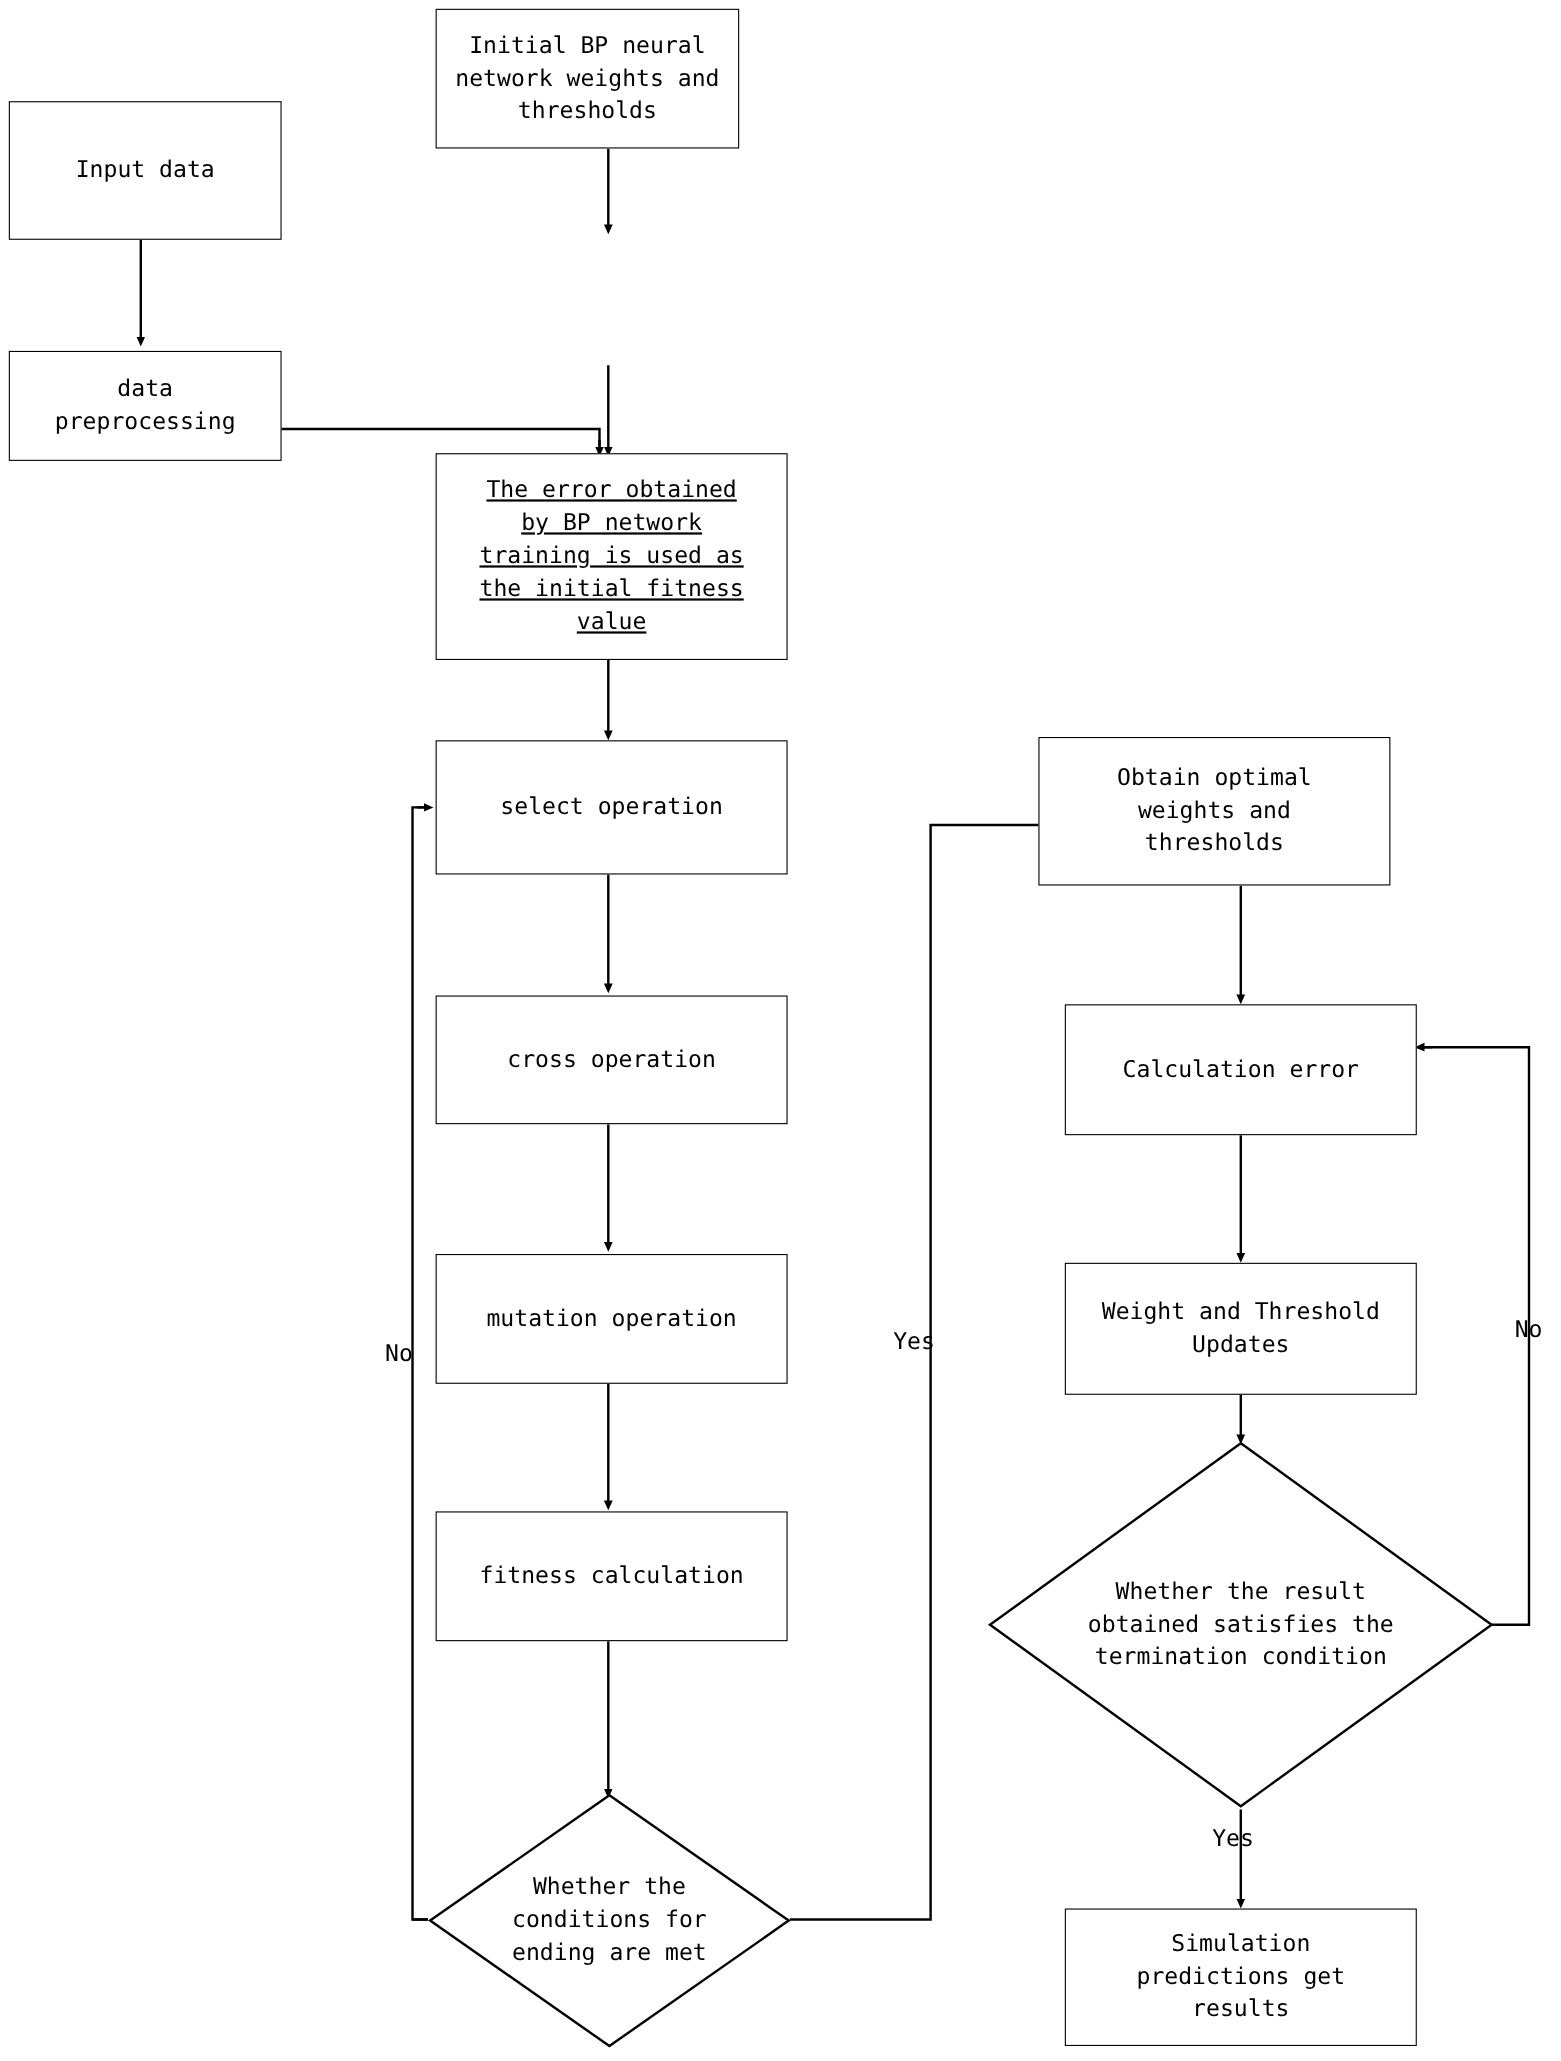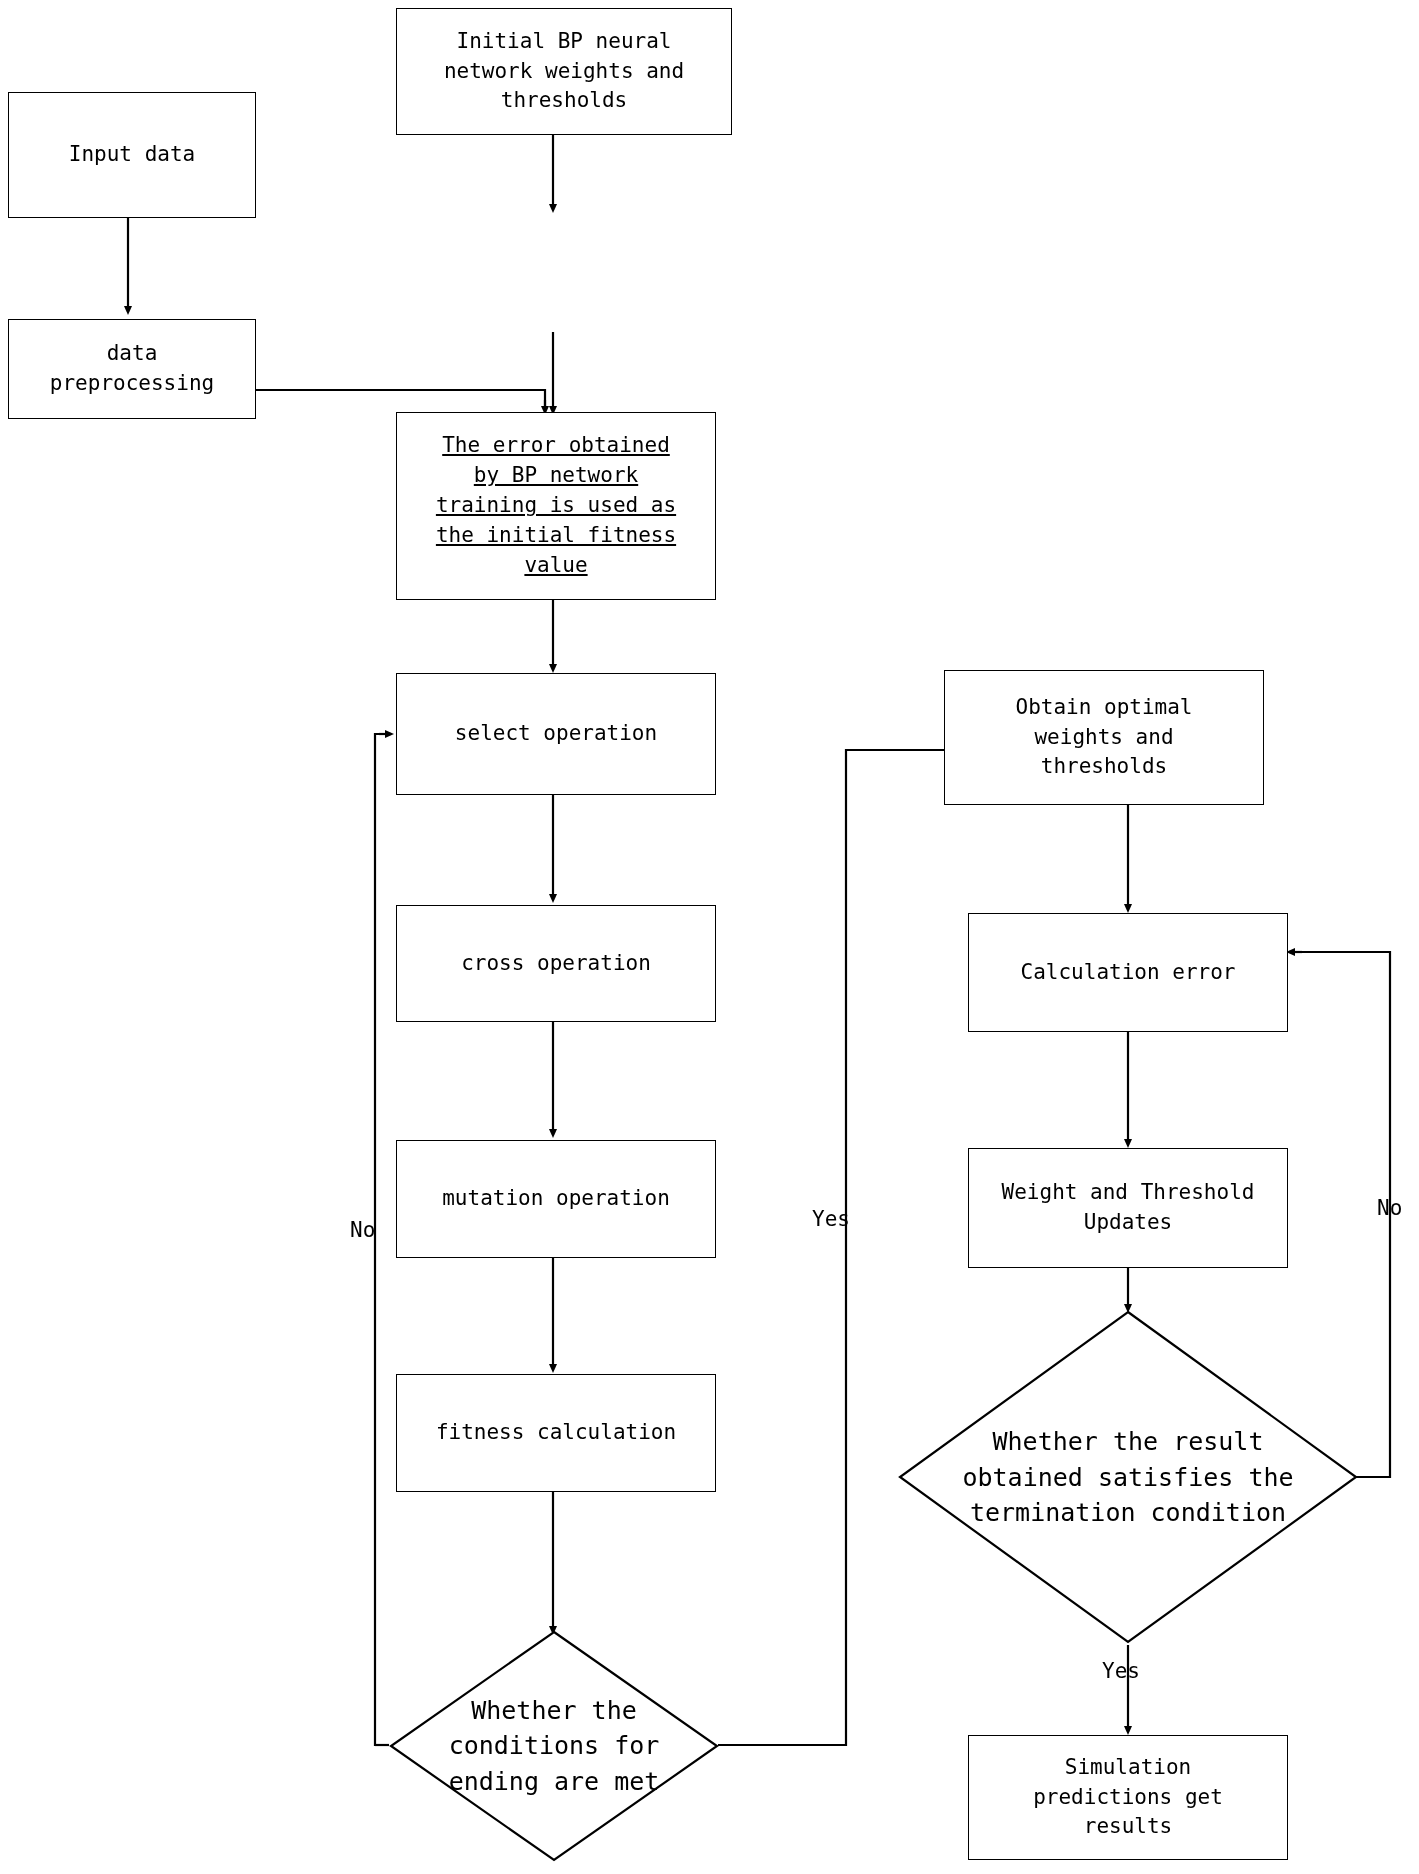"Initial BP neural" div.node { width: 336px -> 276px }
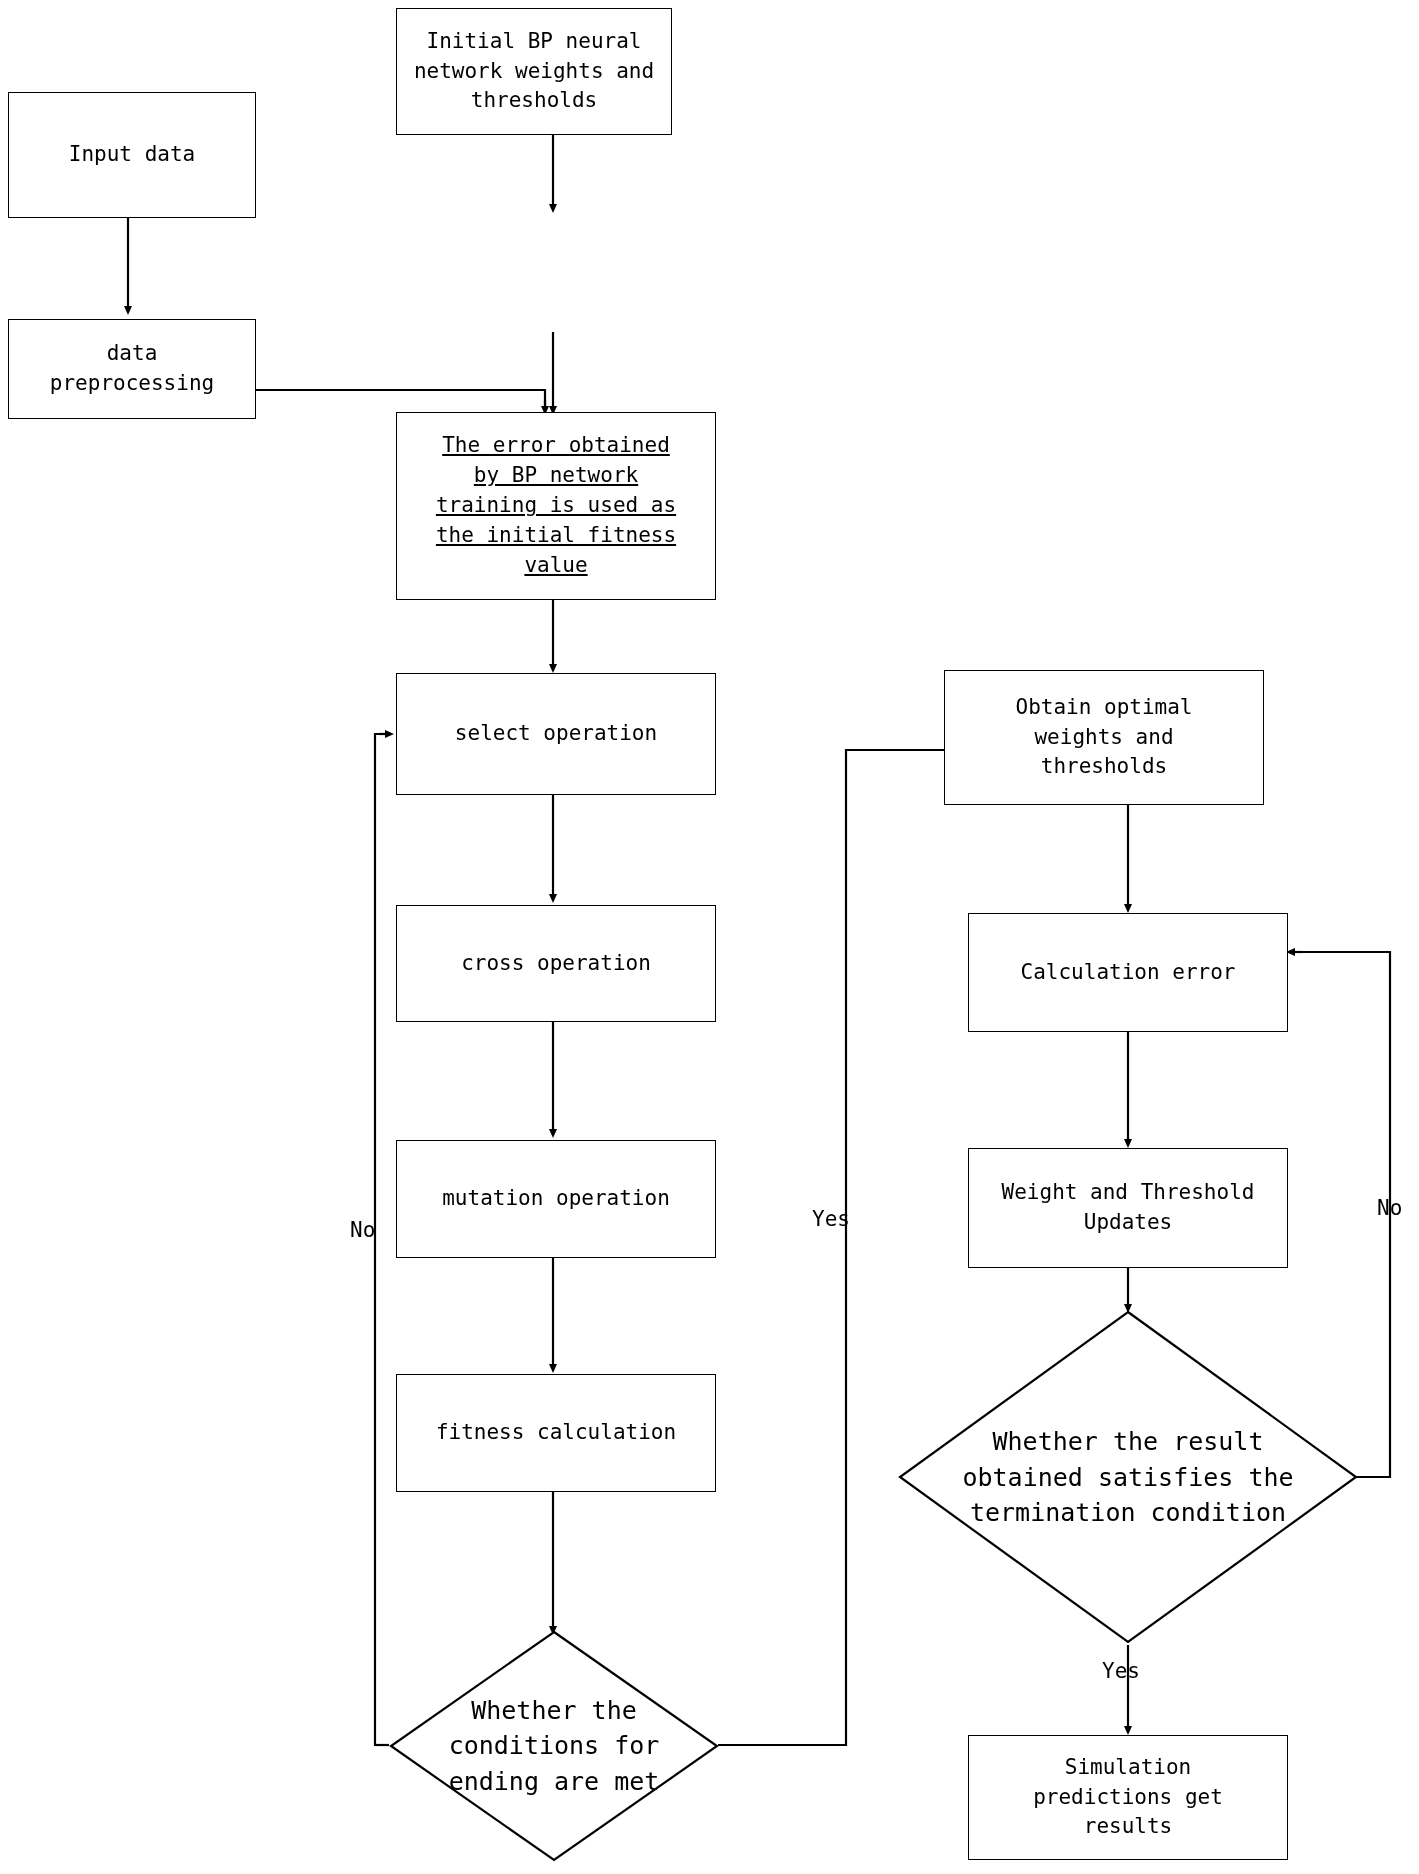"Whether the result" .diamond-label { font-size: 25px -> 21px }
